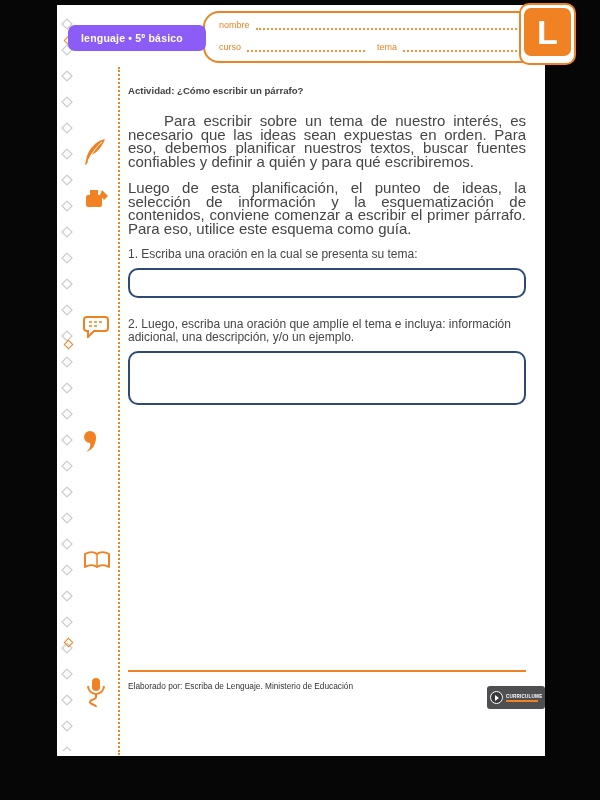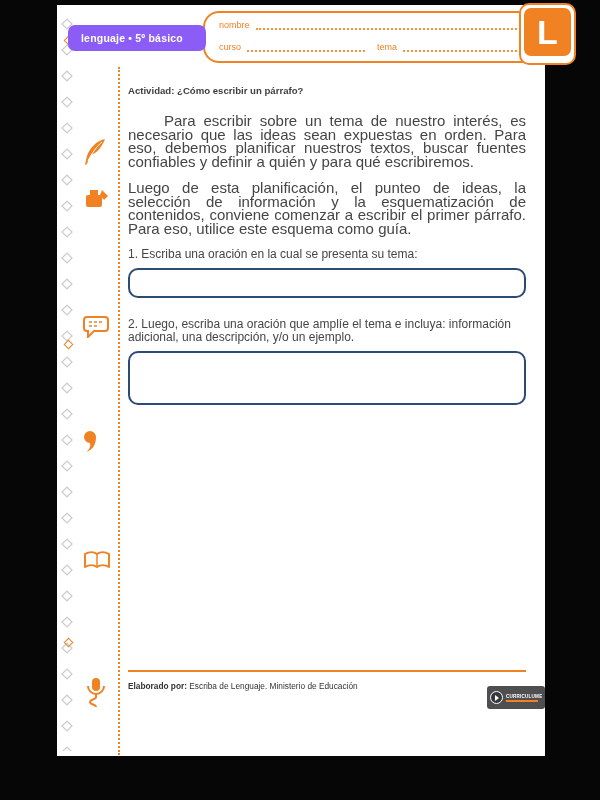"Elaborado por:" .credit b { font-weight: bold -> normal }
